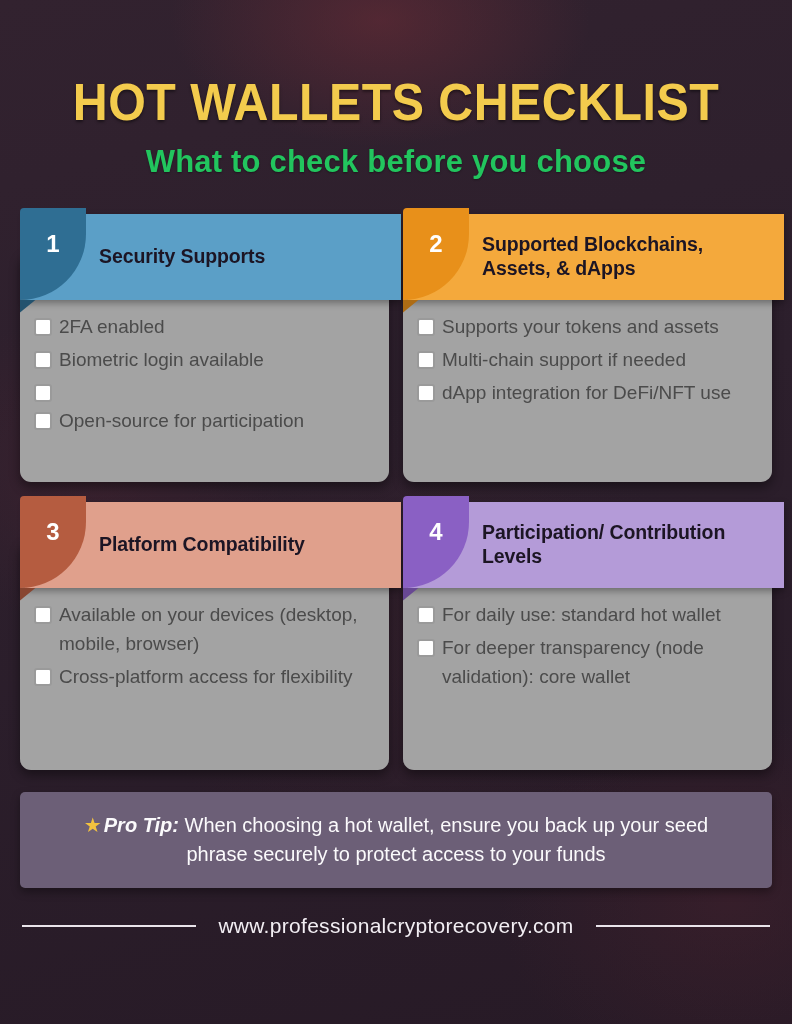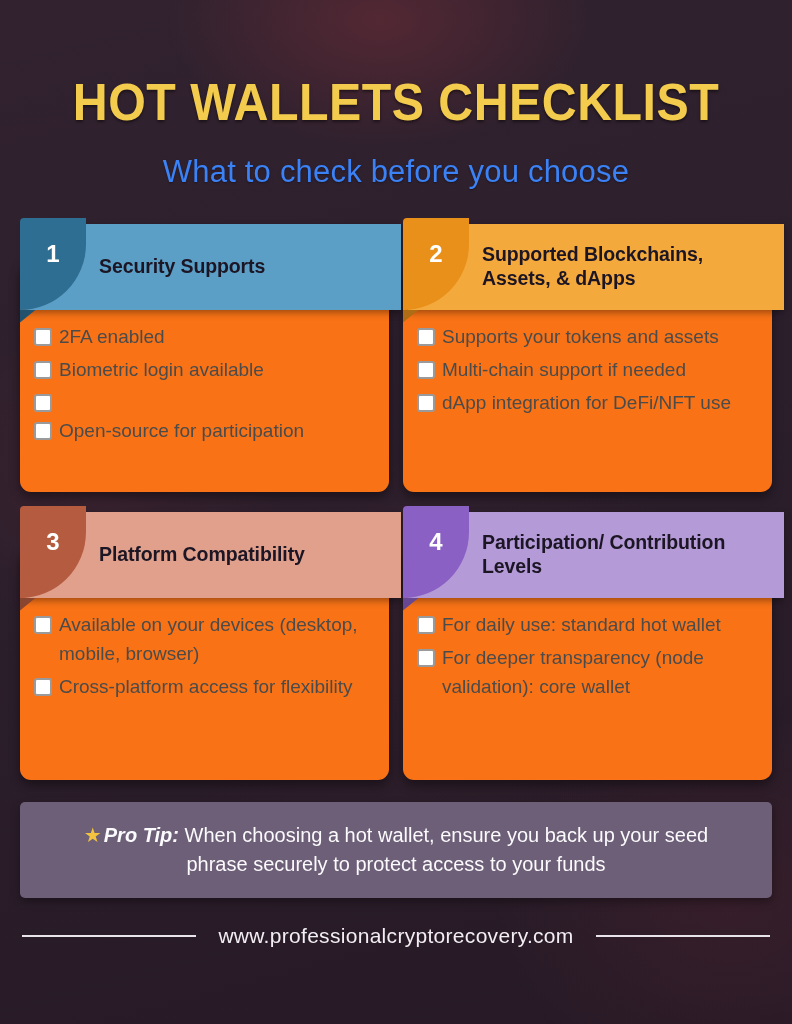"What to check before you" #subtitle { color: #3b82f6 -> #22c55e; font-weight: 400 -> 700; margin-top: 24px -> 14px }
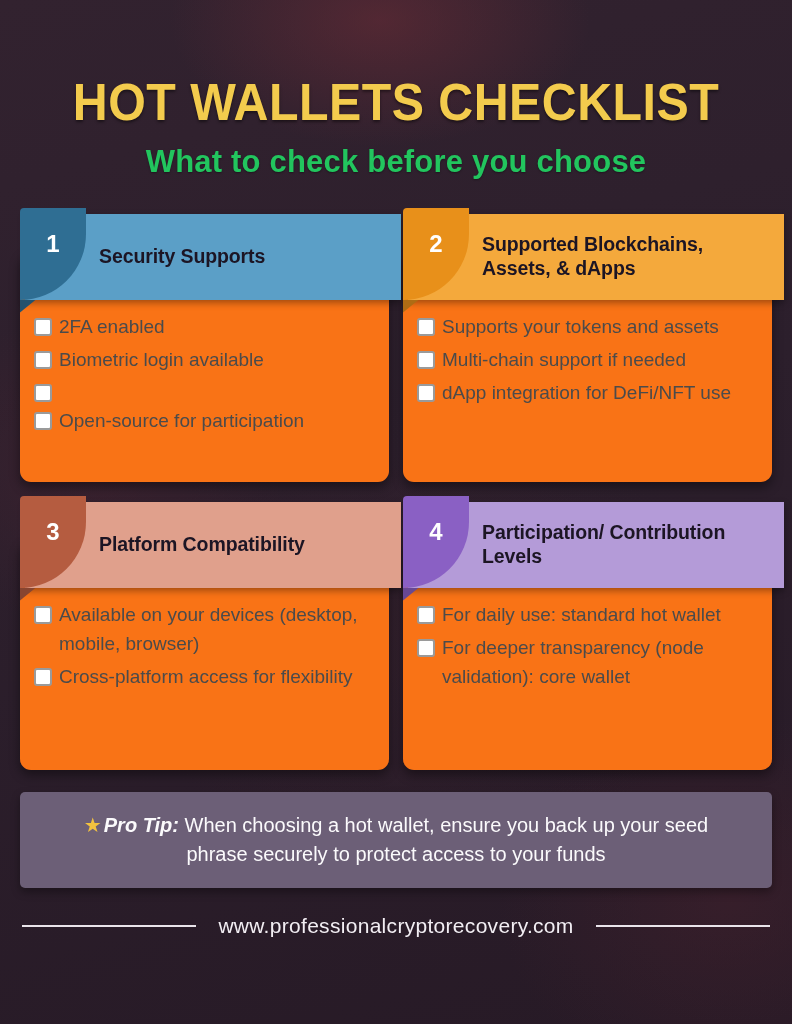"2FA enabled" .card-body { background: #f97316 -> #a3a3a3 }
